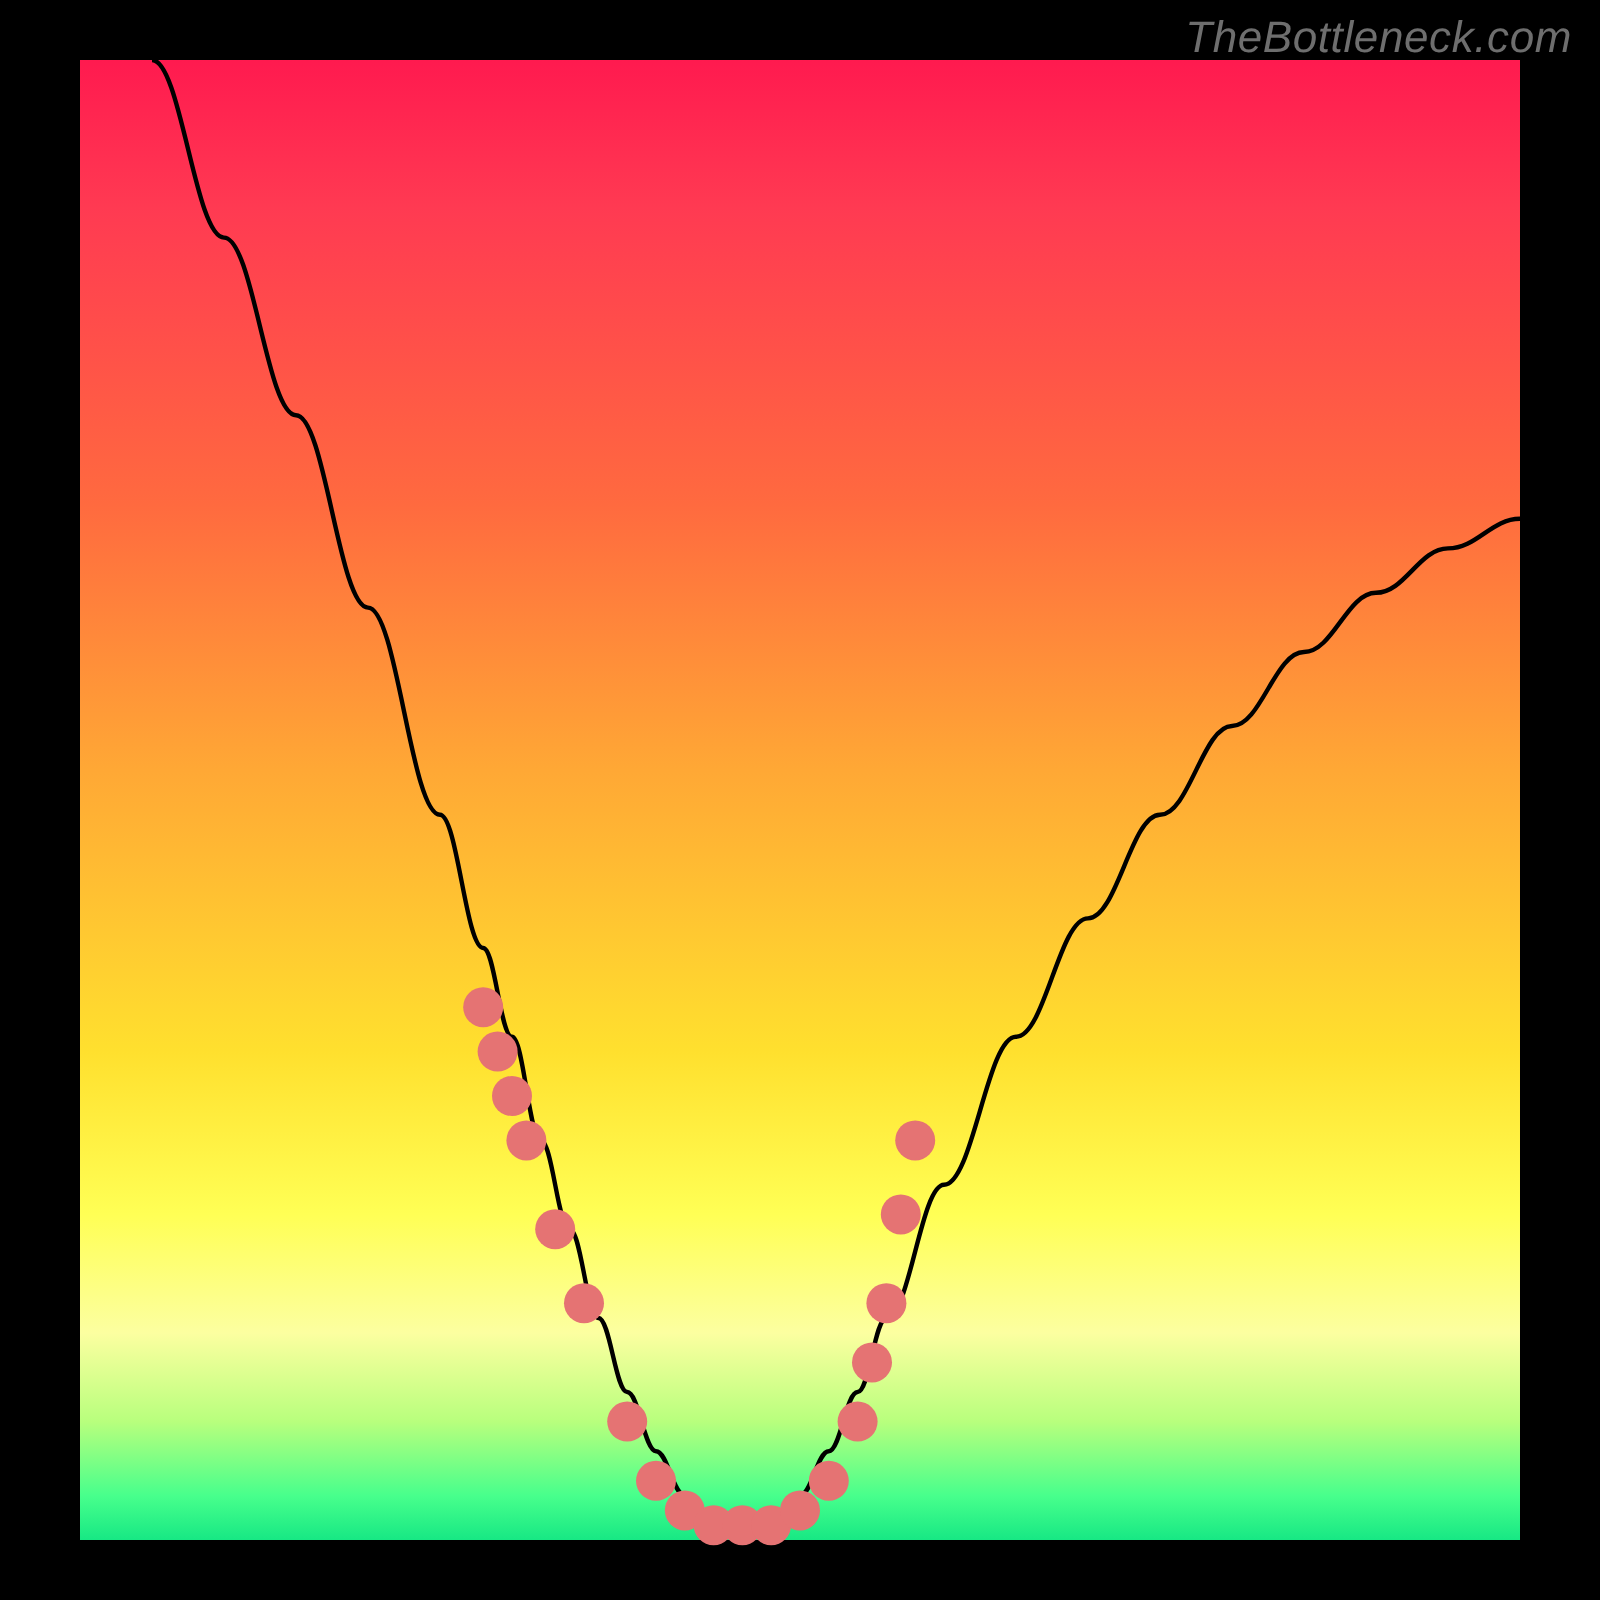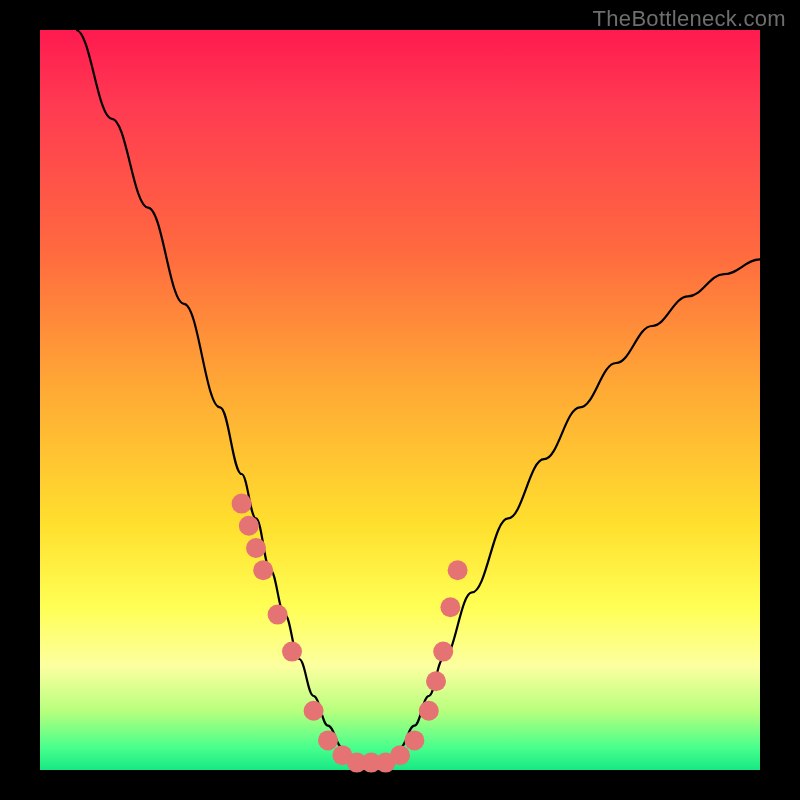"TheBottleneck.com" .frame { font-style: none -> italic }
